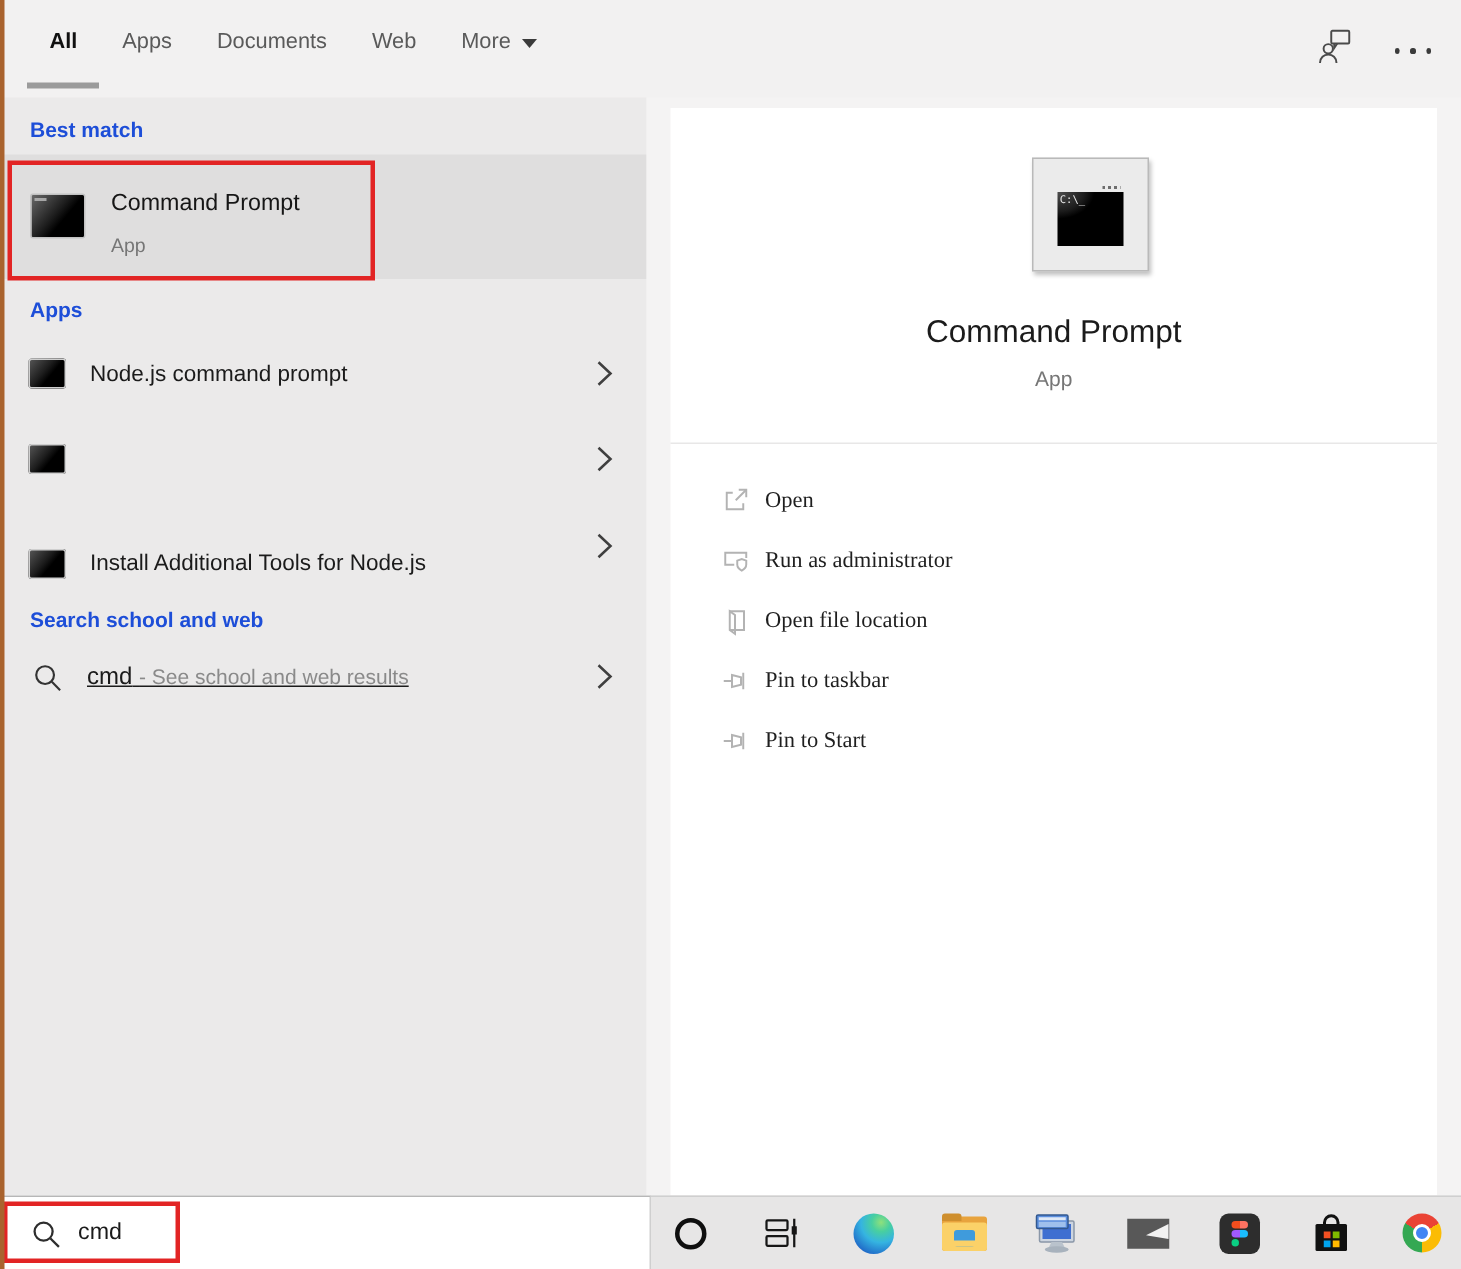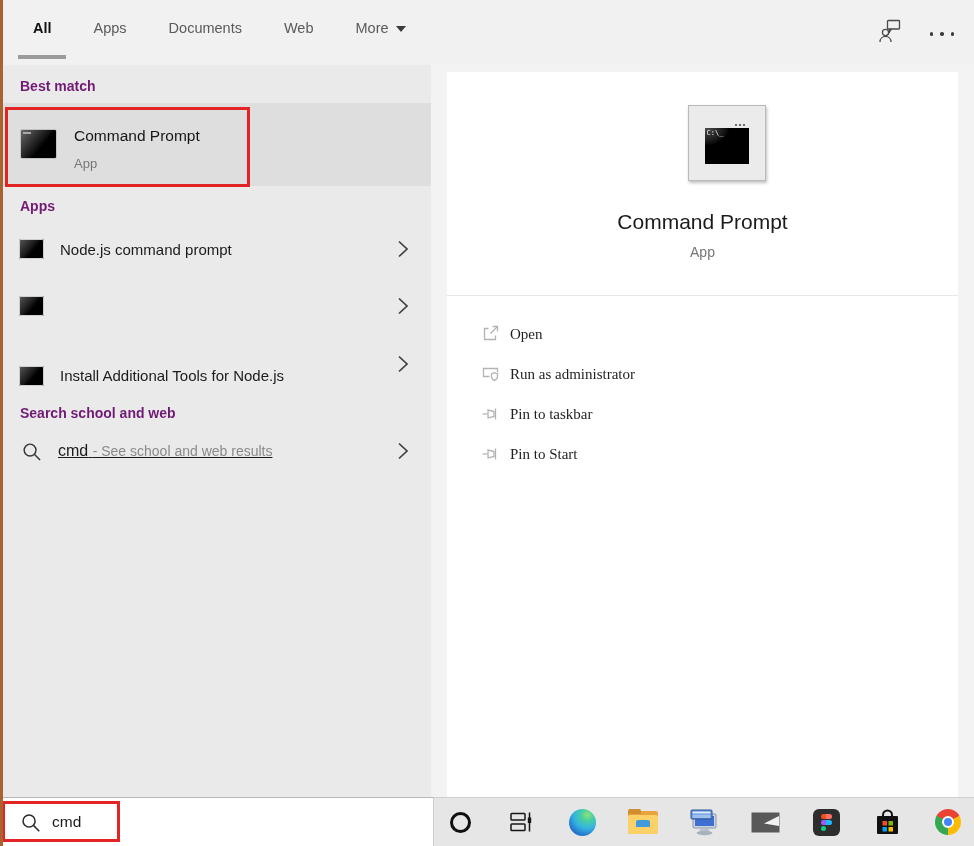"All" .tabs { gap: 42px -> 30px }
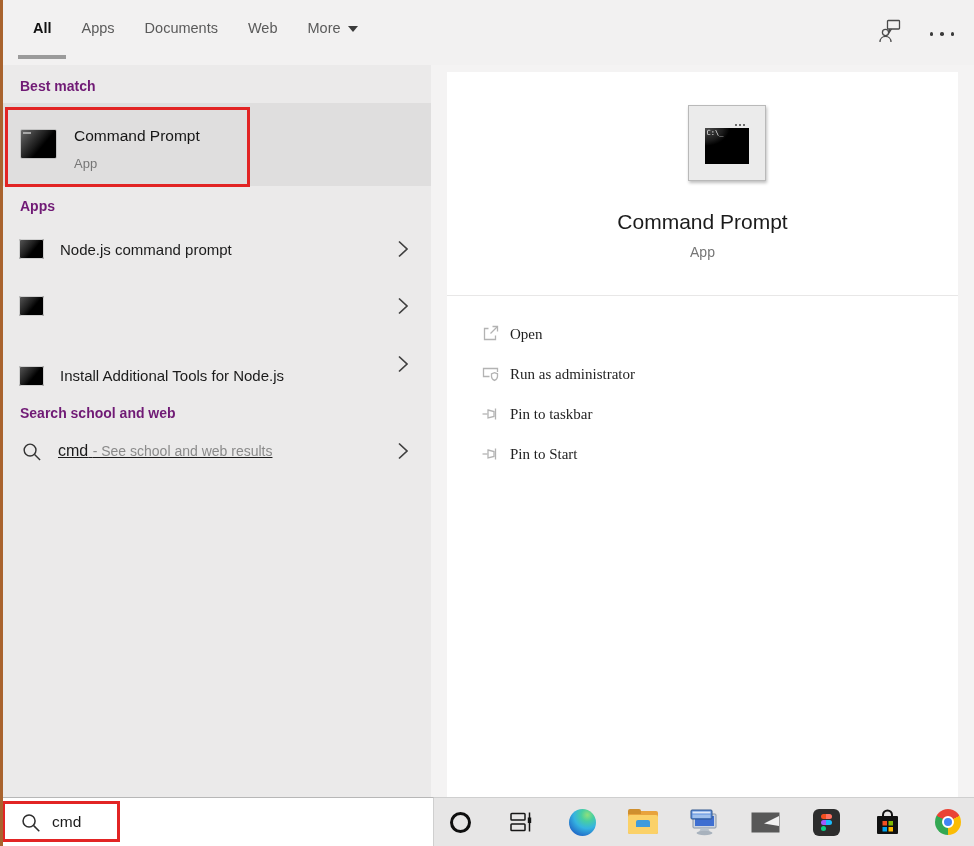"Best match" .section-header { color: #701a75 -> #1d4ed8 }
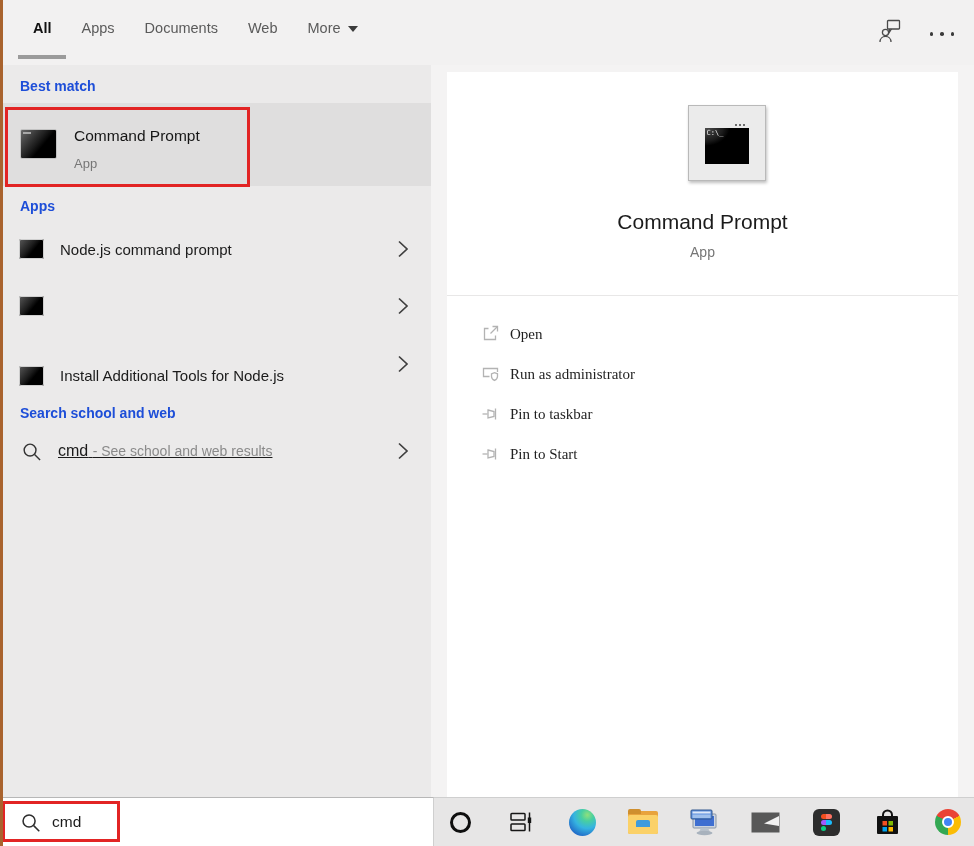"Open file location" div.action-row { html: none -> <div> <span> <svg> <path></path> <path></path> </svg> </span> <span>Open file location</span> </div> }
